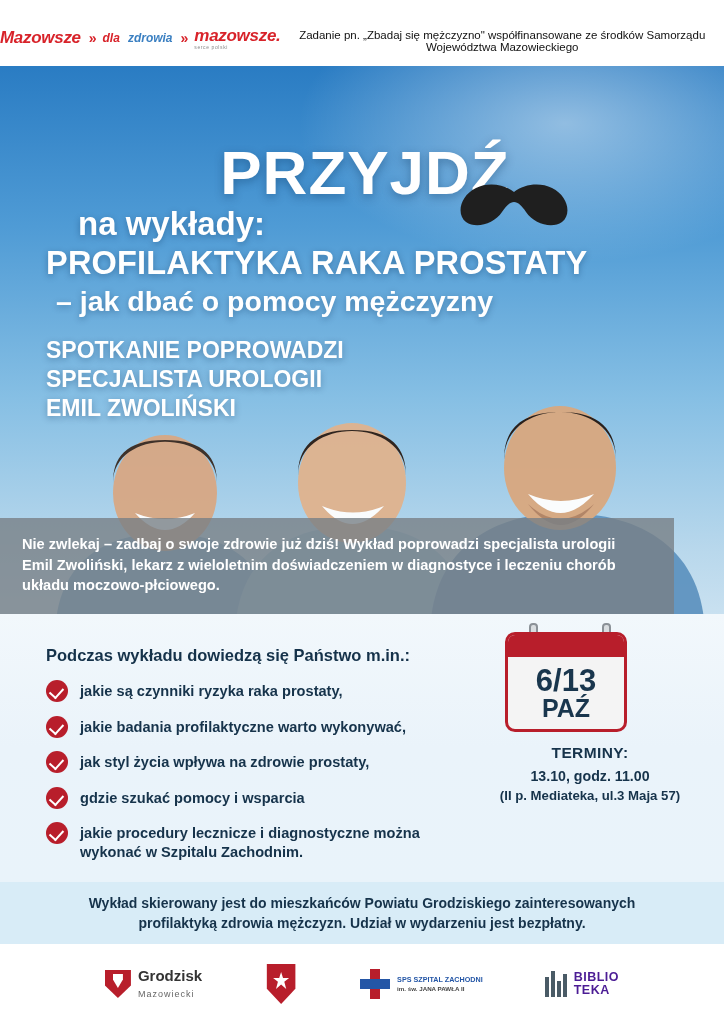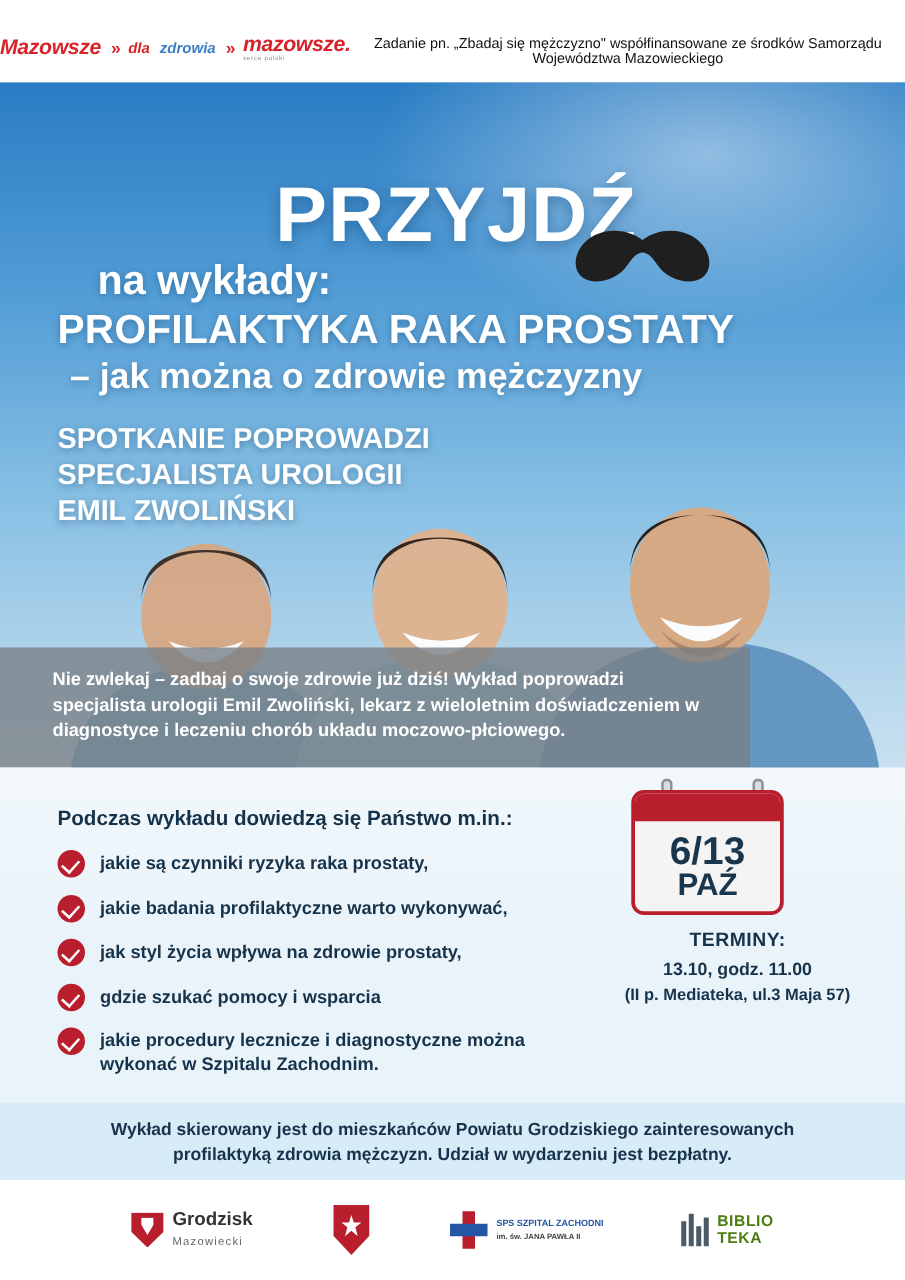"– jak można o zdrowie" div.h-jakdbac { text: można o zdrowie -> dbać o pomocy }
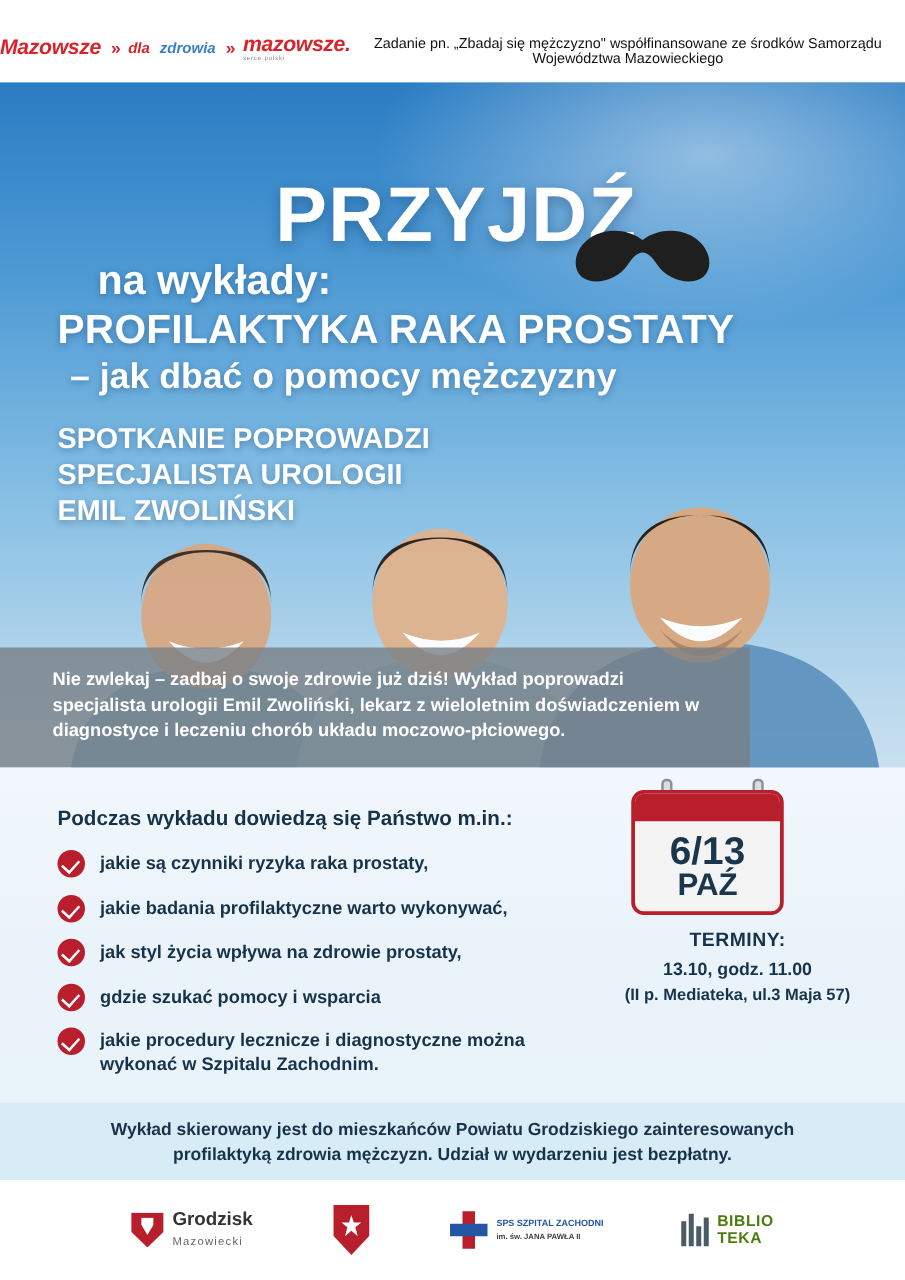"Nie zwlekaj – zadbaj o" .intro { padding: 16px 34px 0 42px -> 16px 34px 0 22px; width: 600px -> 674px }
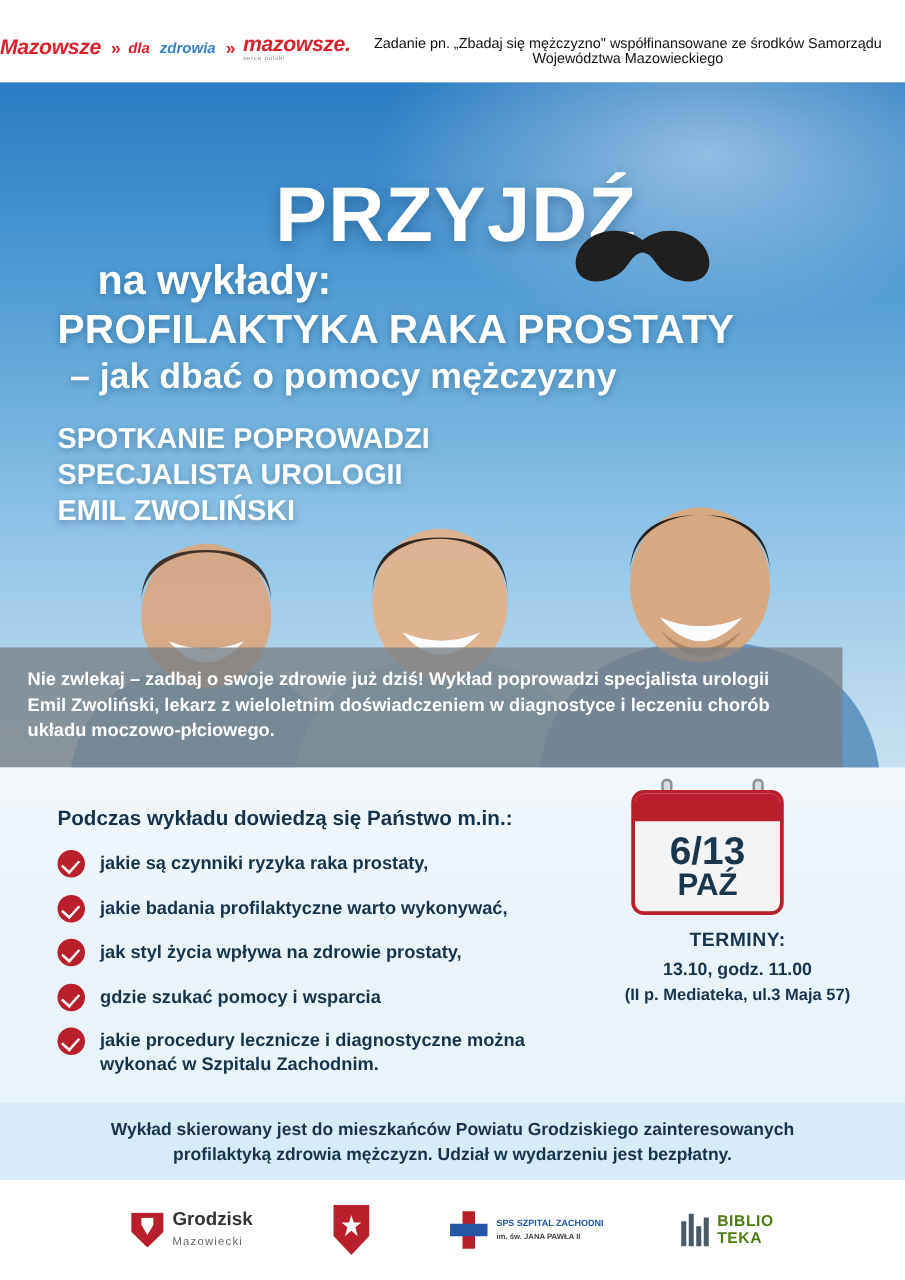"BIBLIO" .biblio-txt { color: #4d7c0f -> #4c1d95 }
